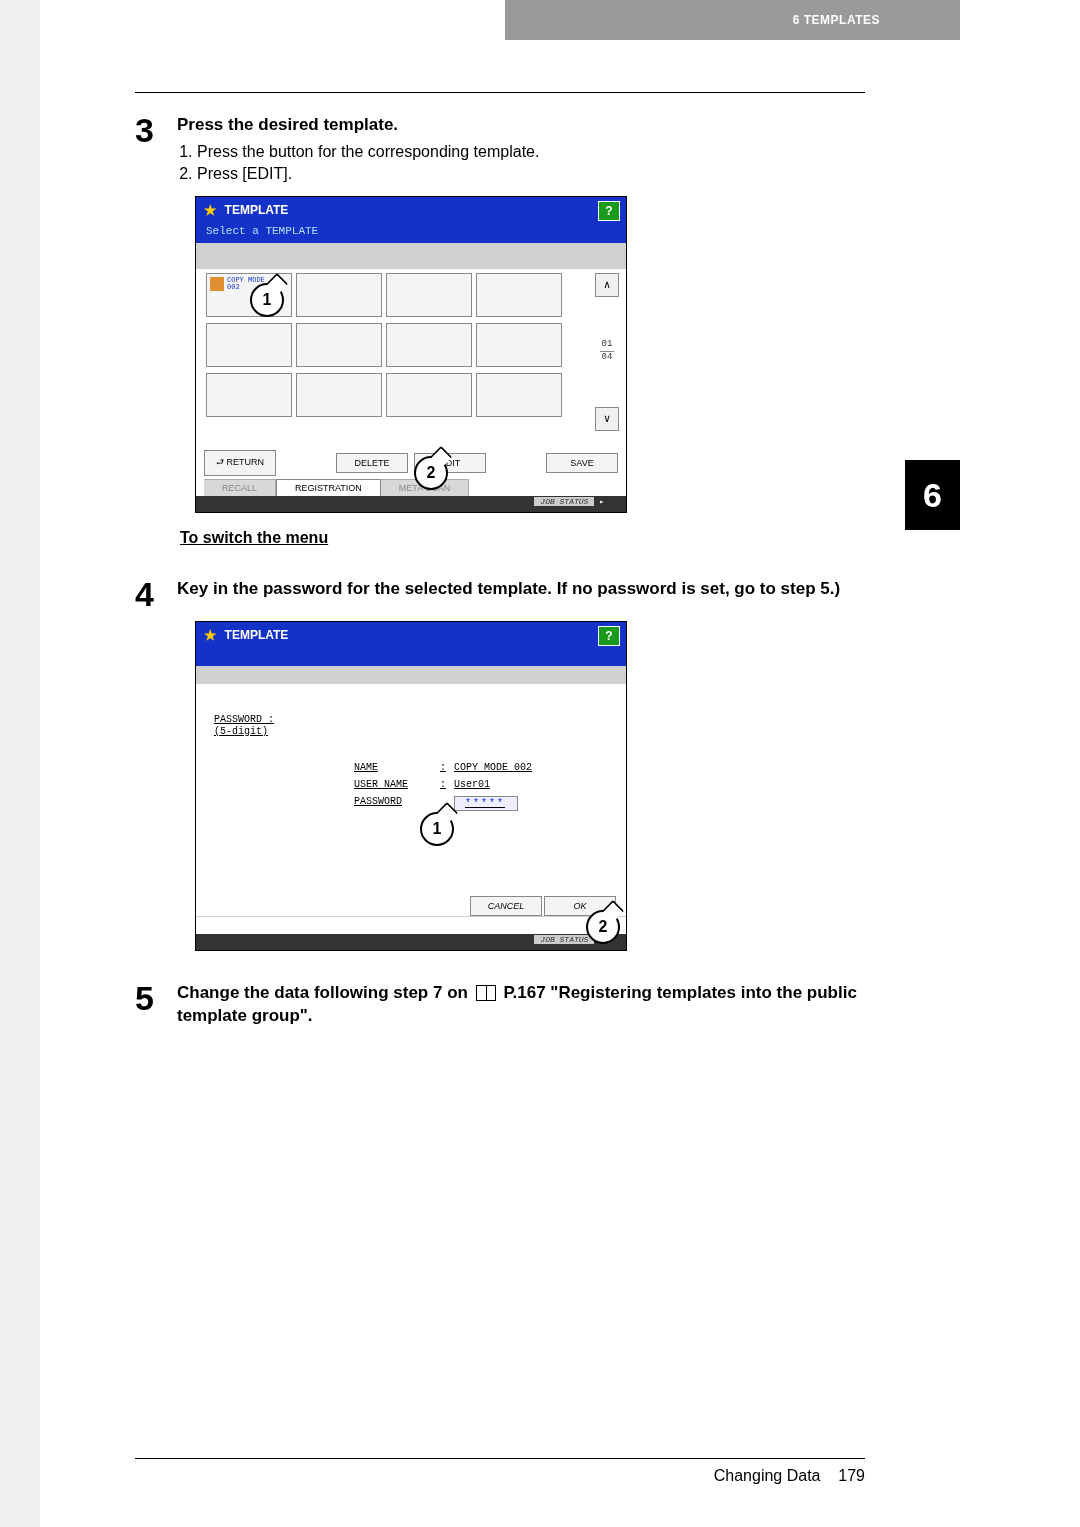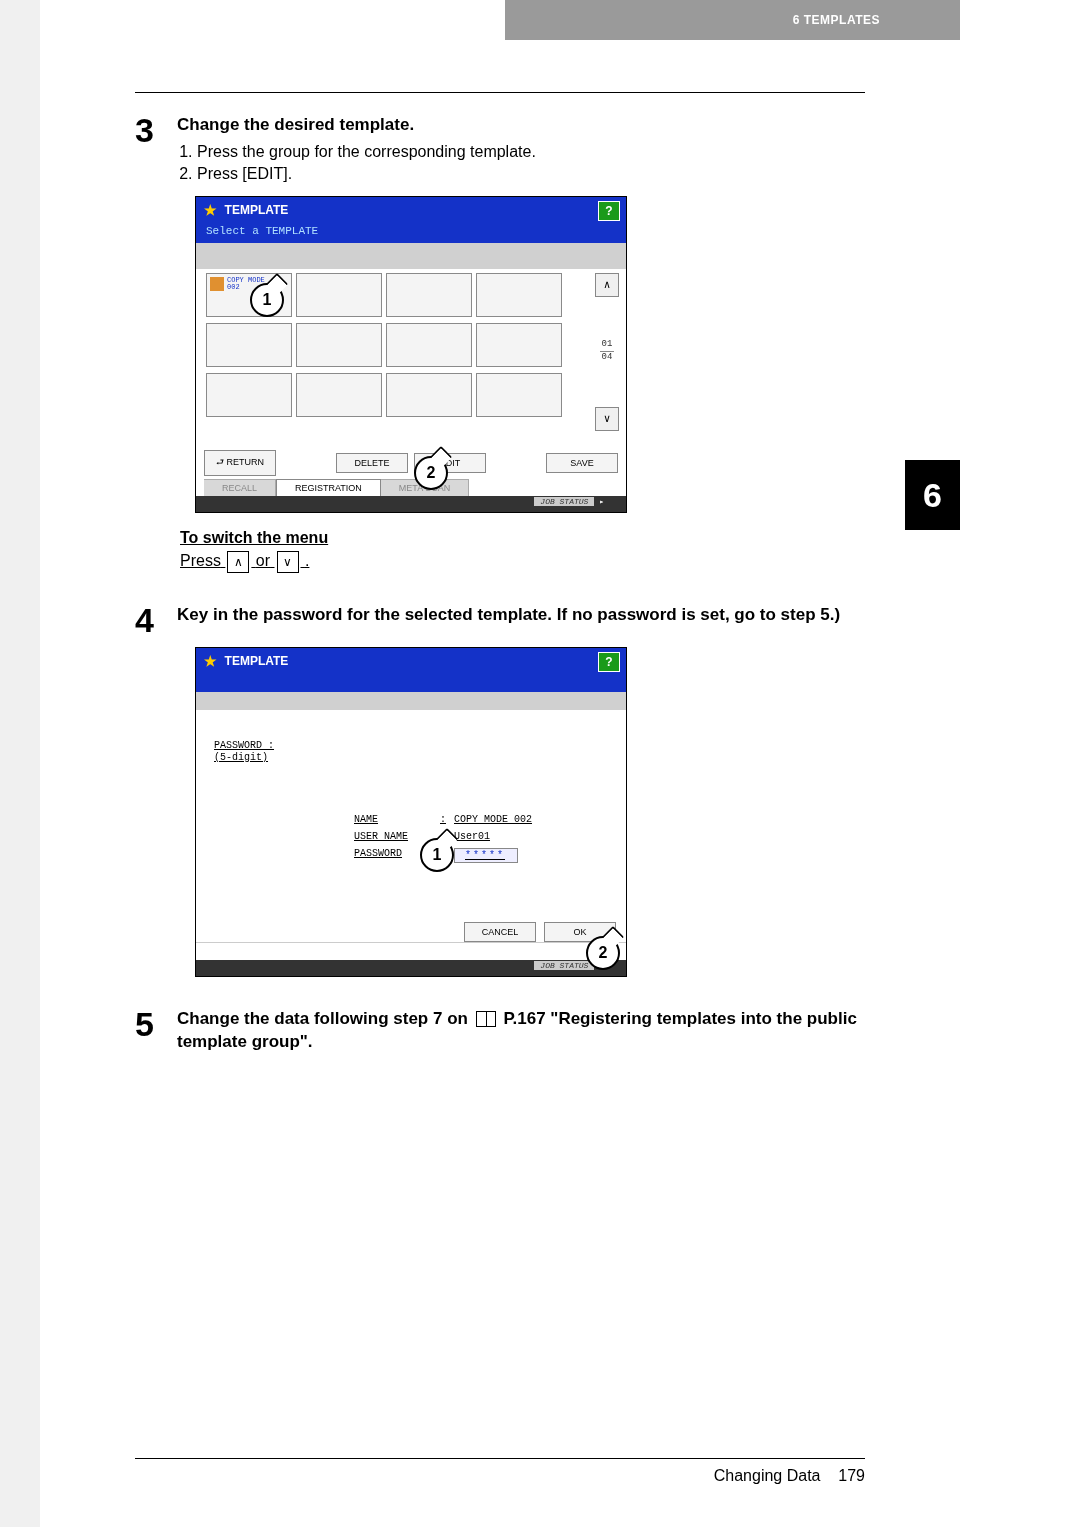"Change the desired template." div.step-title { text: Change -> Press }
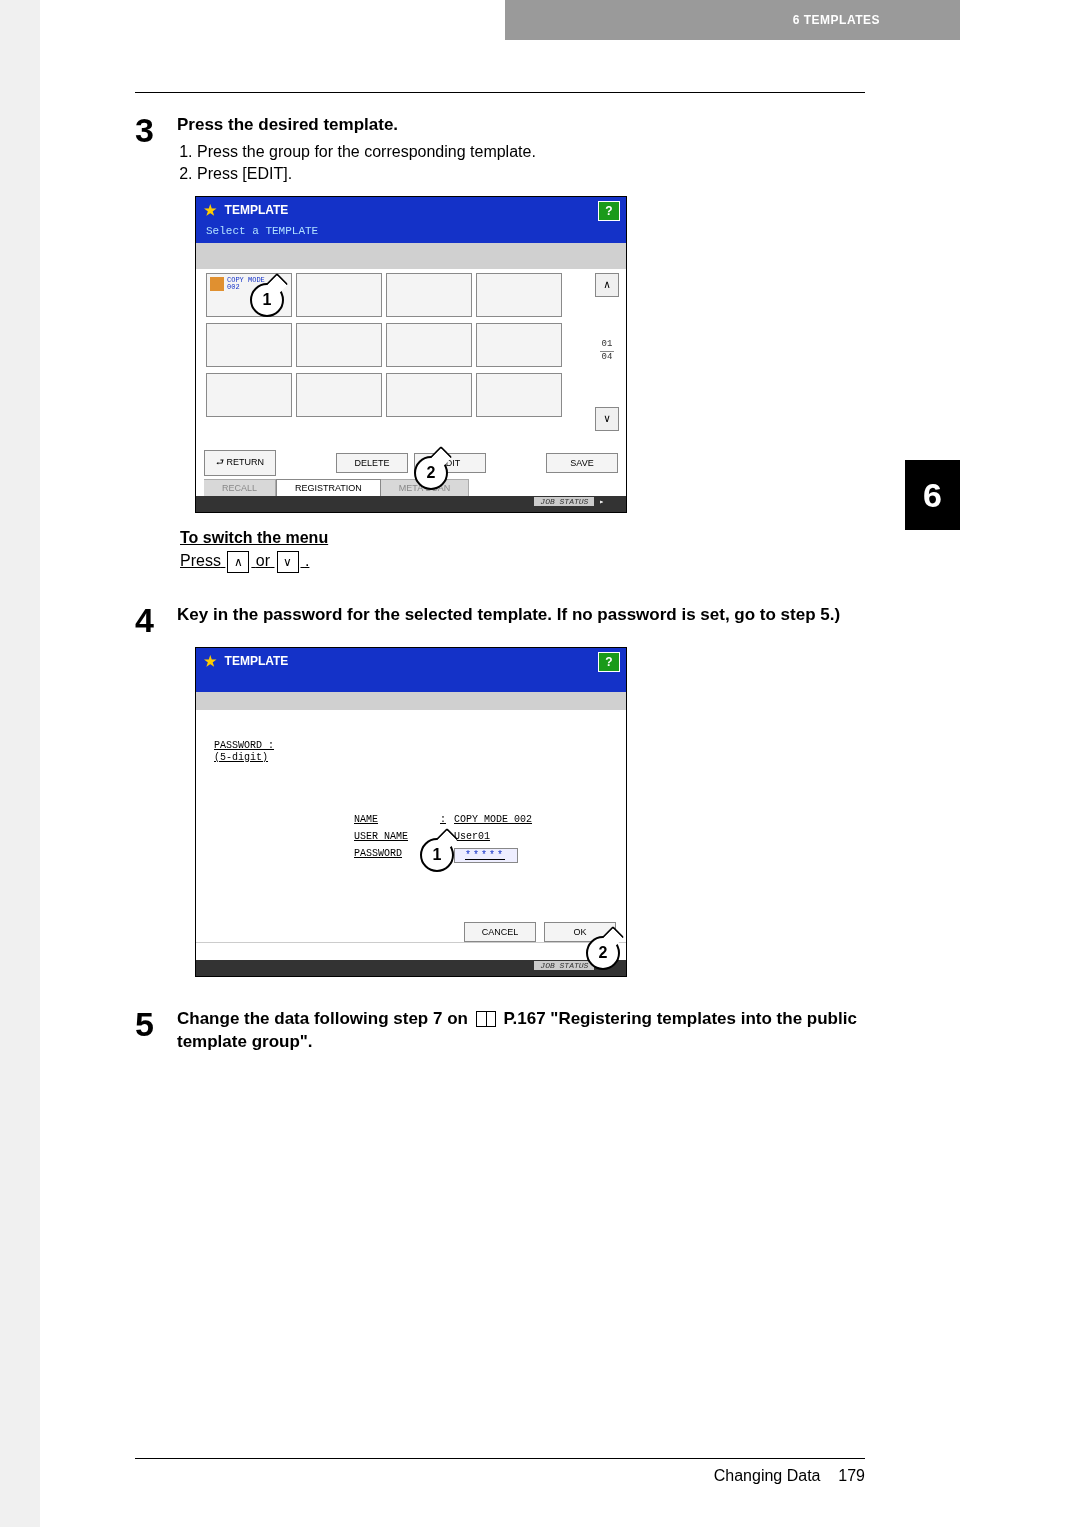"Press the group for the" li { text: group -> button }
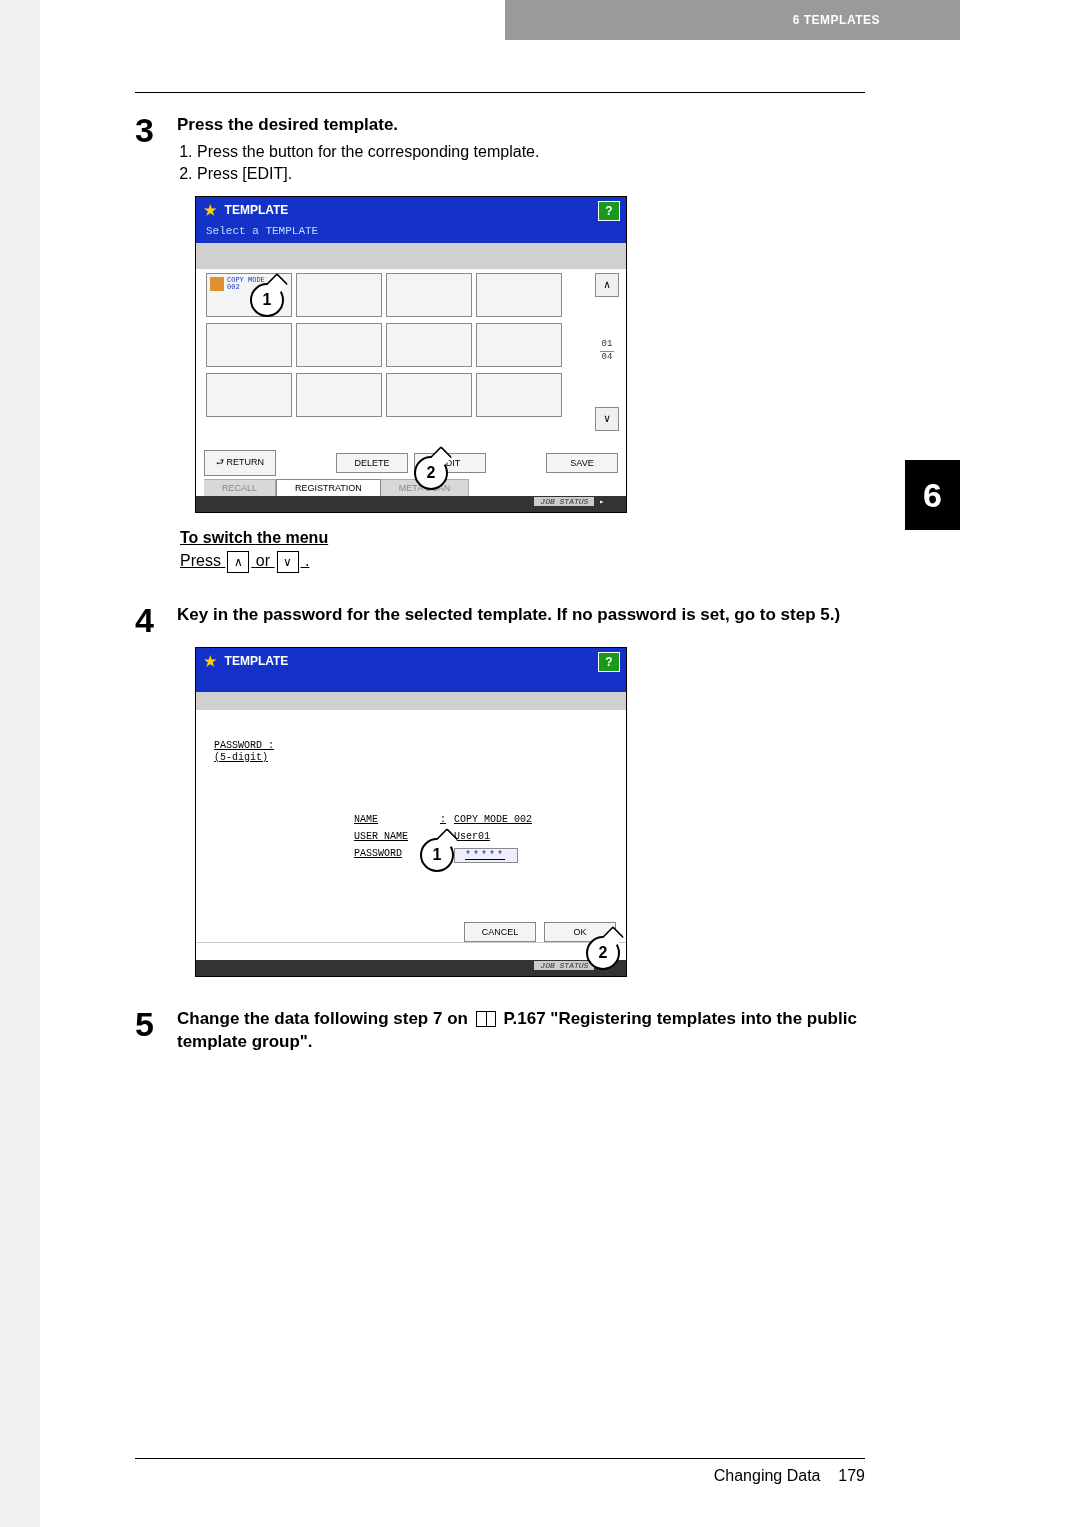"Press ∧ or ∨ ." div { html: <div> <span>Press</span> <span>∧</span> <span>or</span> <span>∨</span> <span>.</span> </div> -> none }
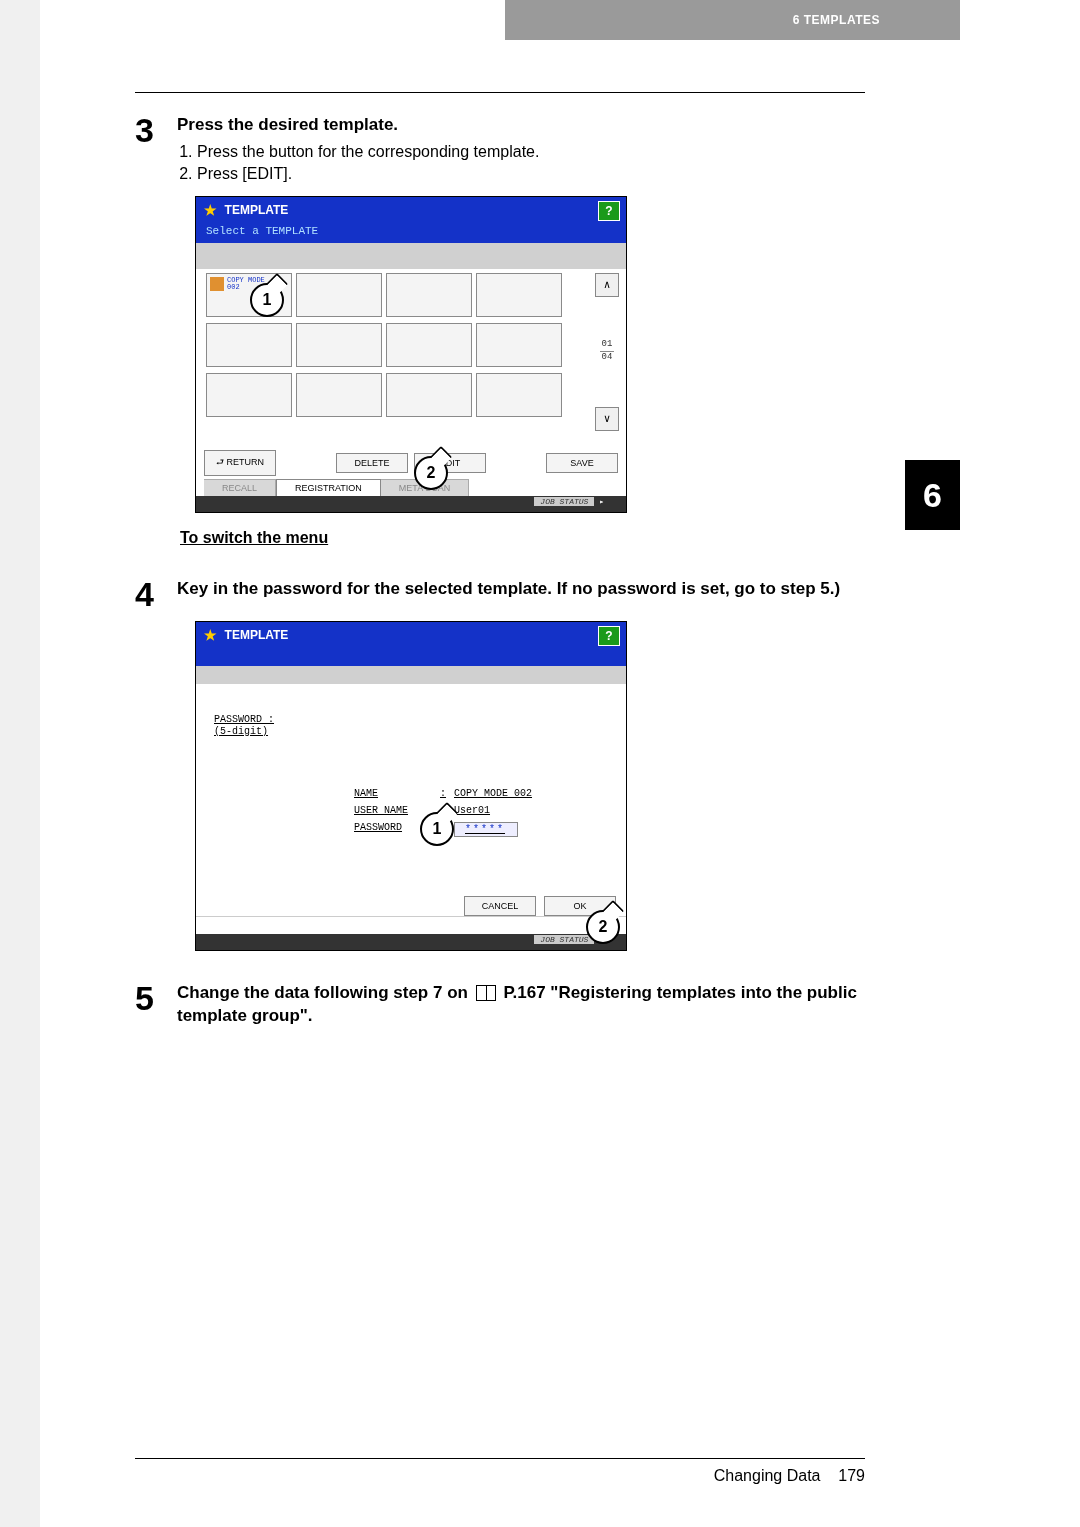"NAME" .info-table { margin-top: 50px -> 24px }
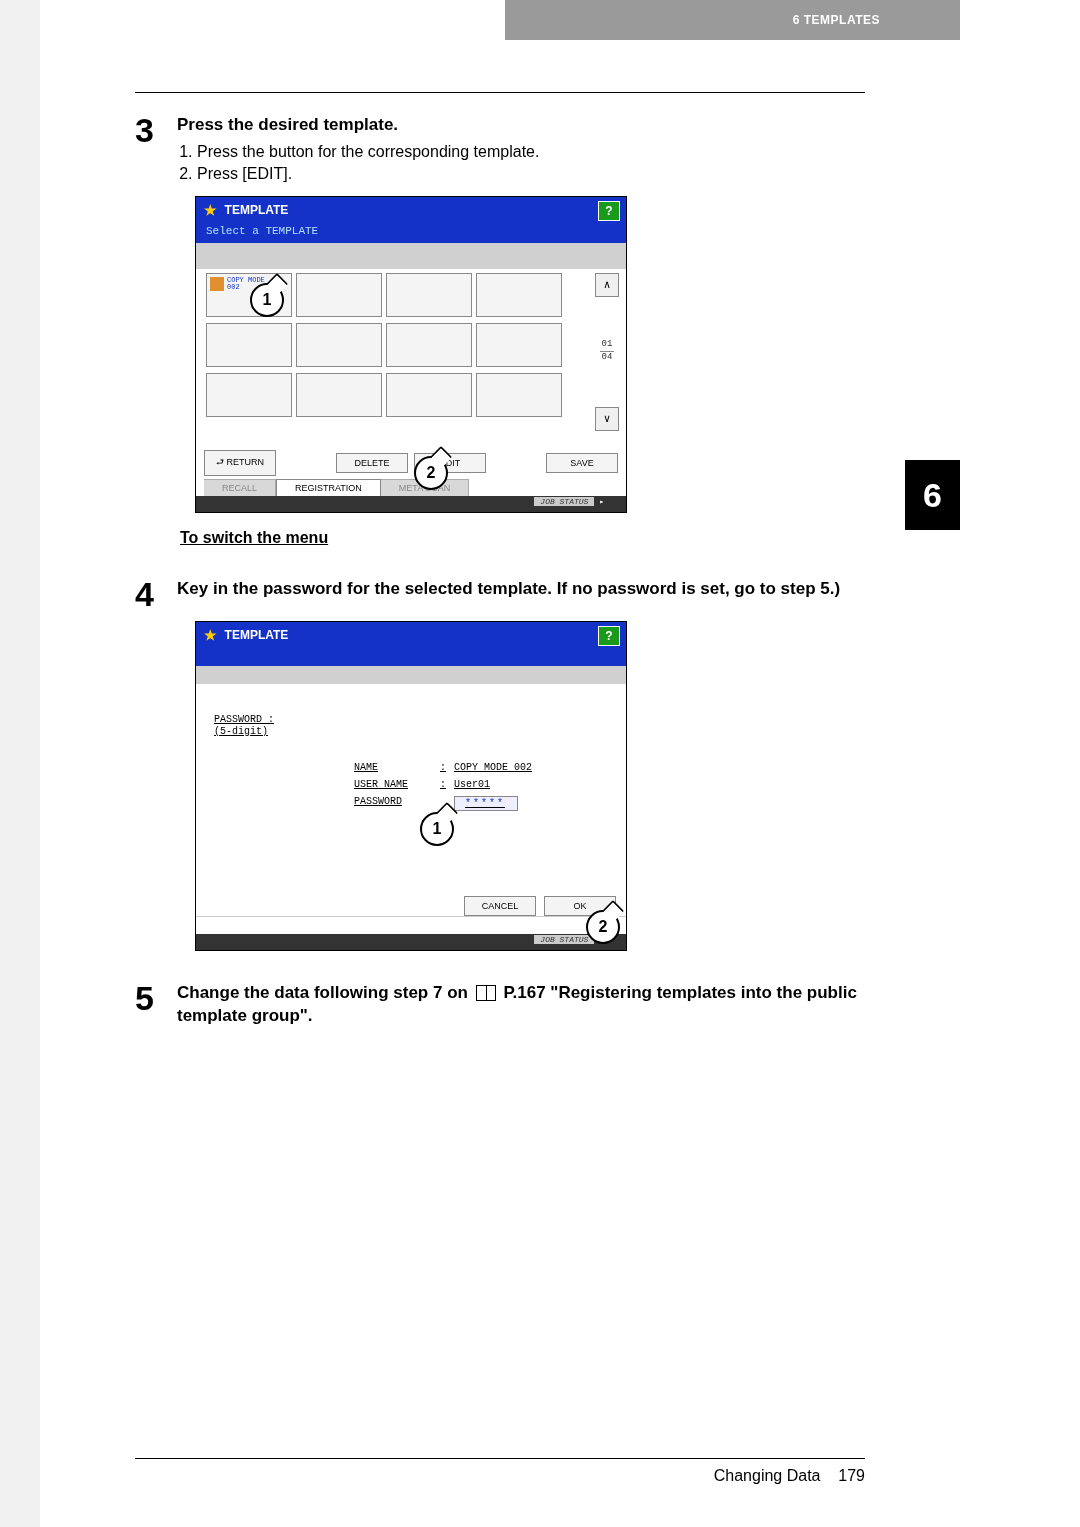"CANCEL" .ok-row { font-style: none -> italic; gap: 8px -> 2px }
